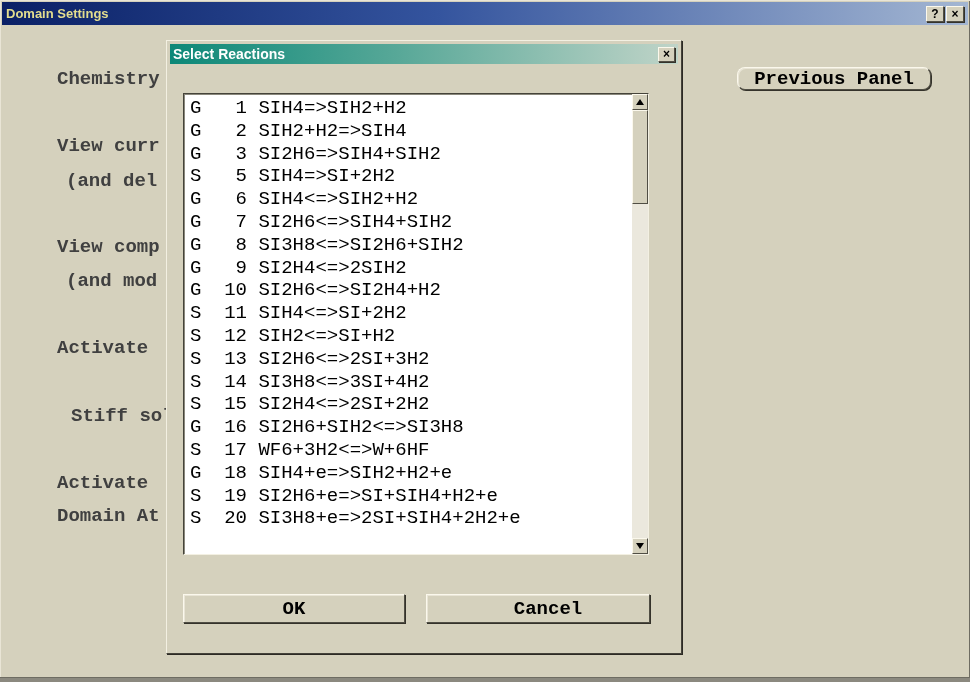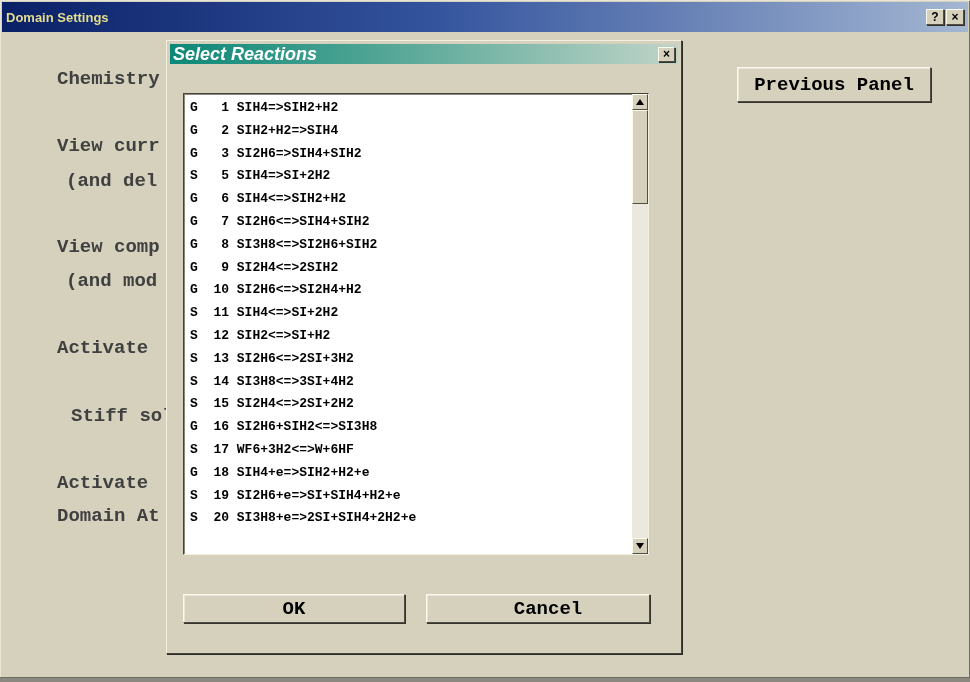"Domain Settings" .main-titlebar { height: 30px -> 23px }
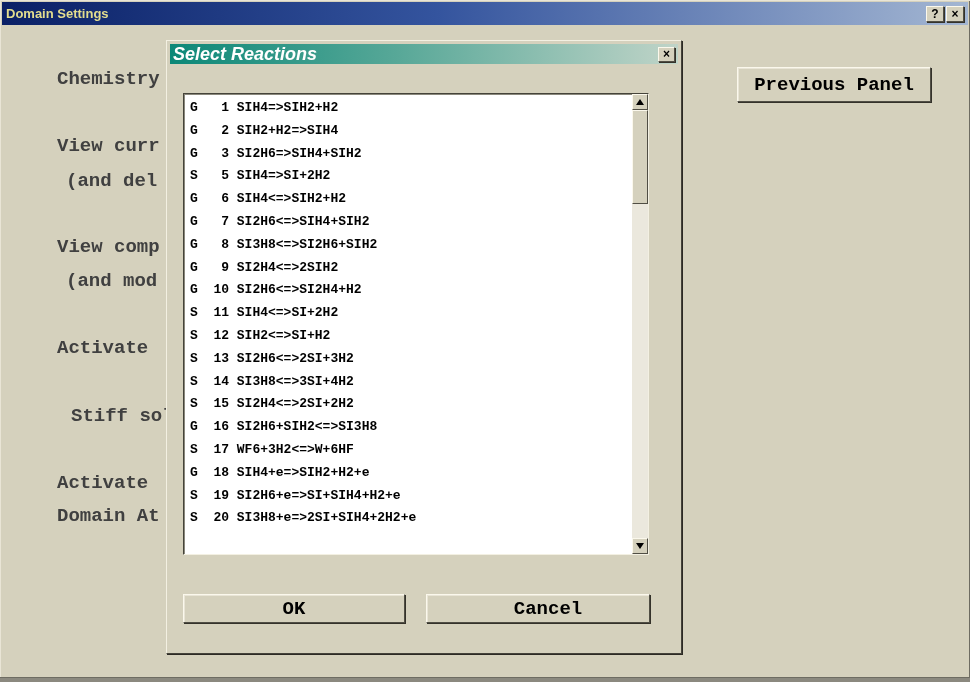"Select Reactions" .dialog-title { font-size: 18px -> 14px; font-style: italic -> none }
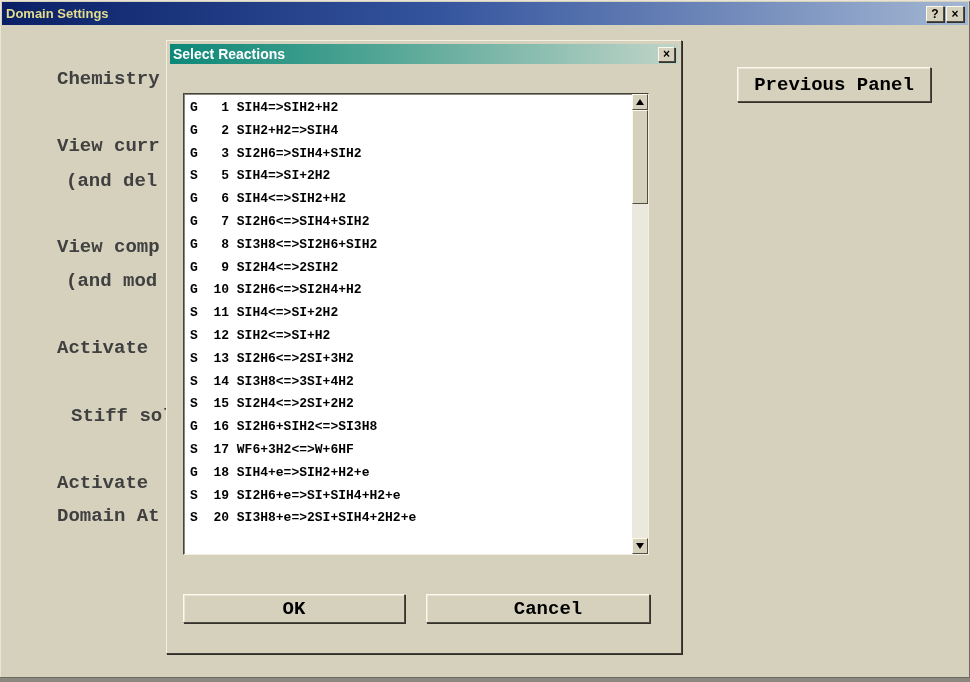"Previous Panel" .prev-btn { border-radius: none -> 8px; height: 35px -> 23px }
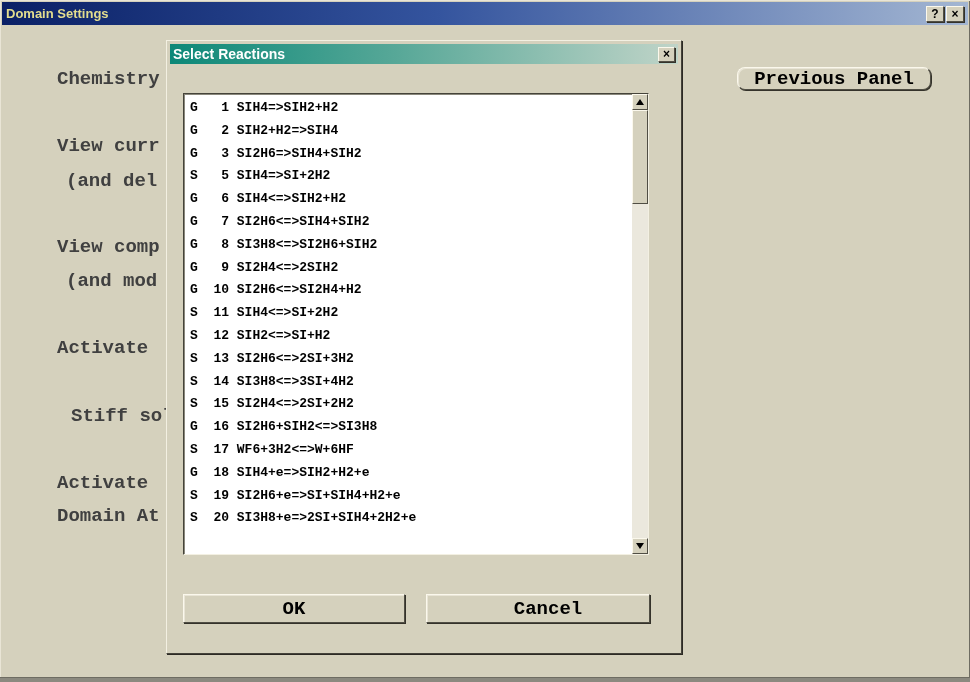"G 1 SIH4=>SIH2+H2" .list-rows { font-size: 13px -> 19px; font-weight: bold -> normal }
